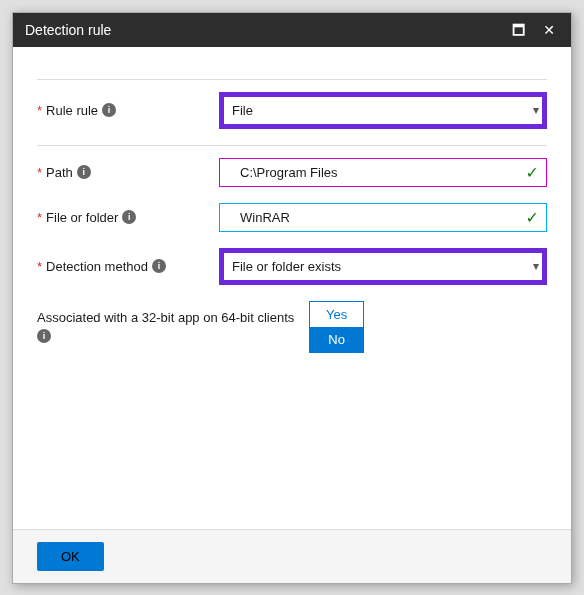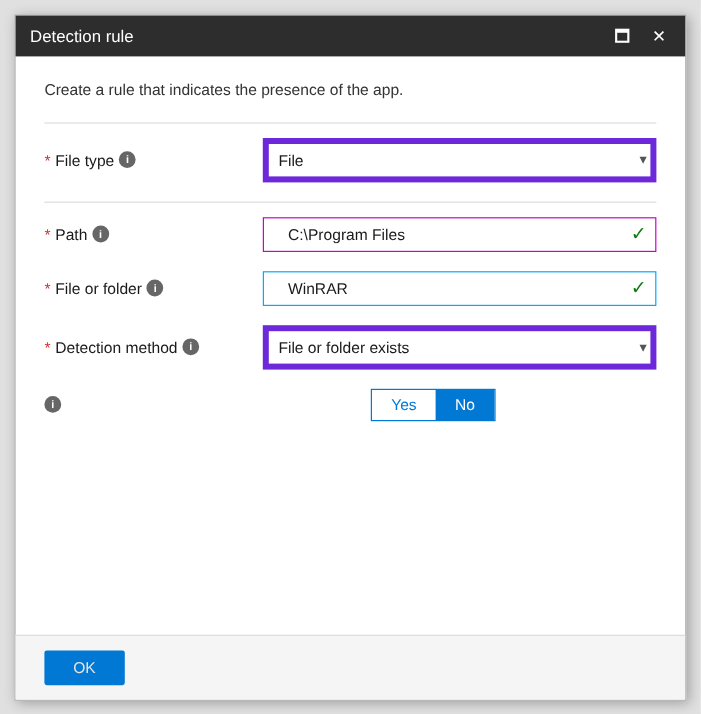"Create a rule that indicates" p.dialog-description { html: <p>Create a rule that indicates the presence of the app.</p> -> none }
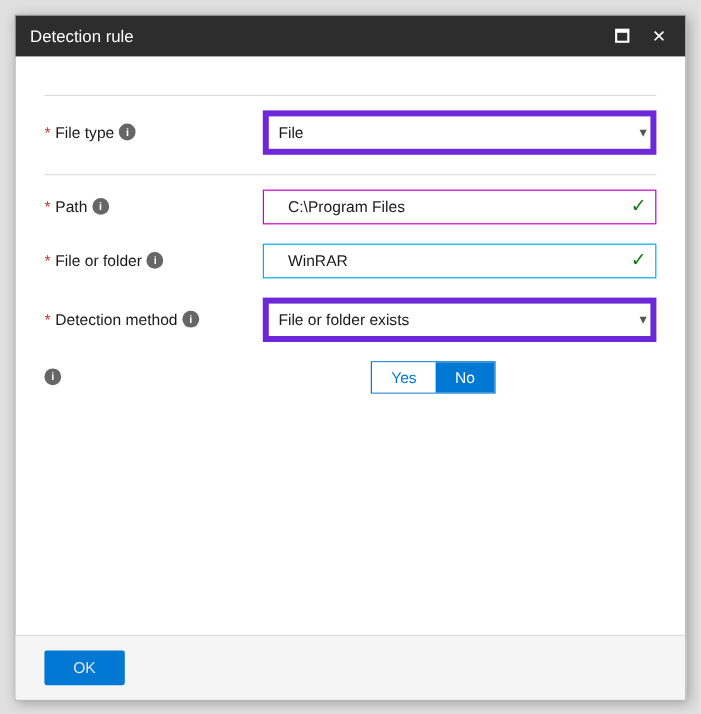"File type" span { text: File type -> Rule rule }
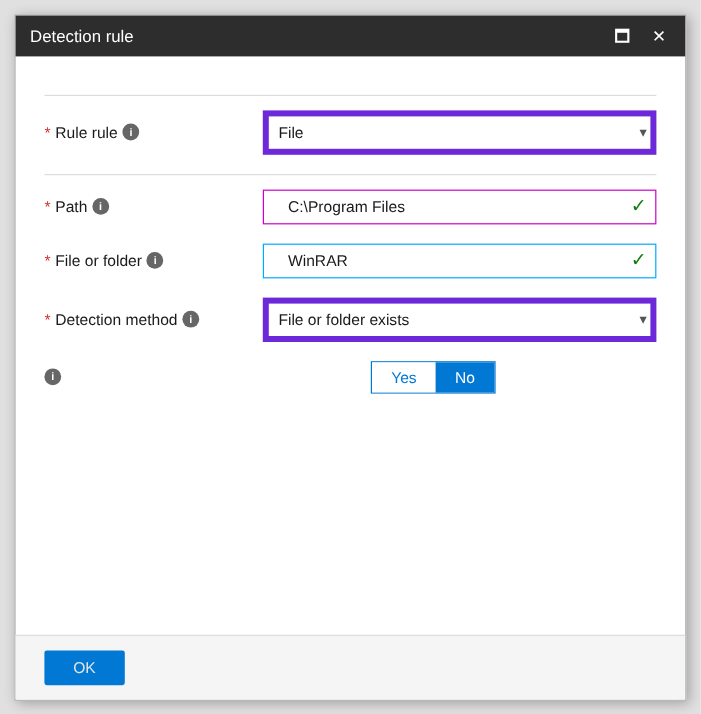"Associated with a 32-bit app" span { html: none -> <span>Associated with a 32-bit app on 64-bit clients</span> }
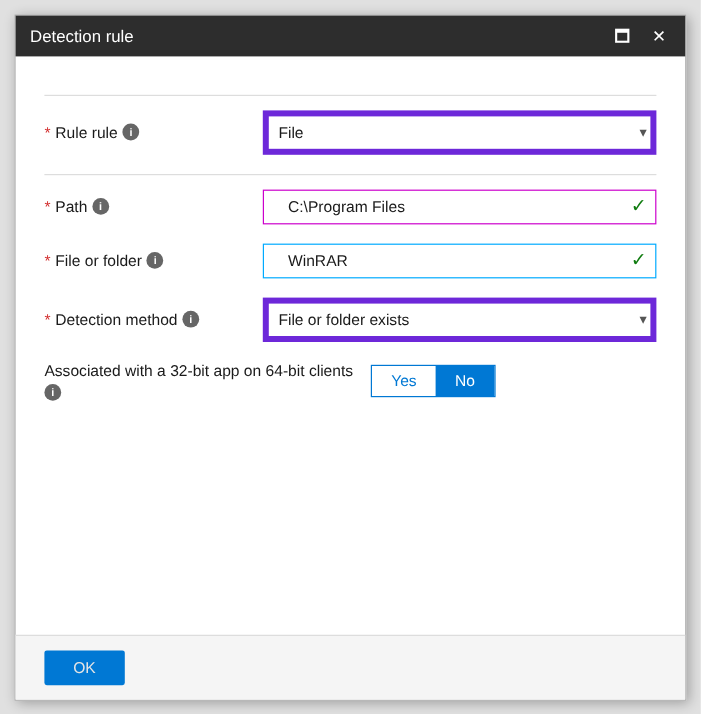"Yes" .toggle-group { flex-direction: none -> column }
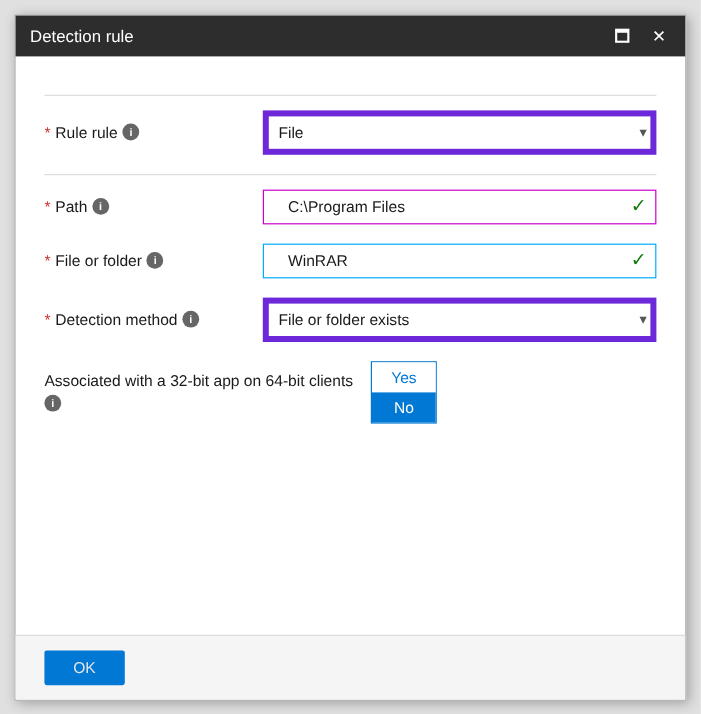"OK" .btn-ok { color: #e5e5e5 -> #000000 }
